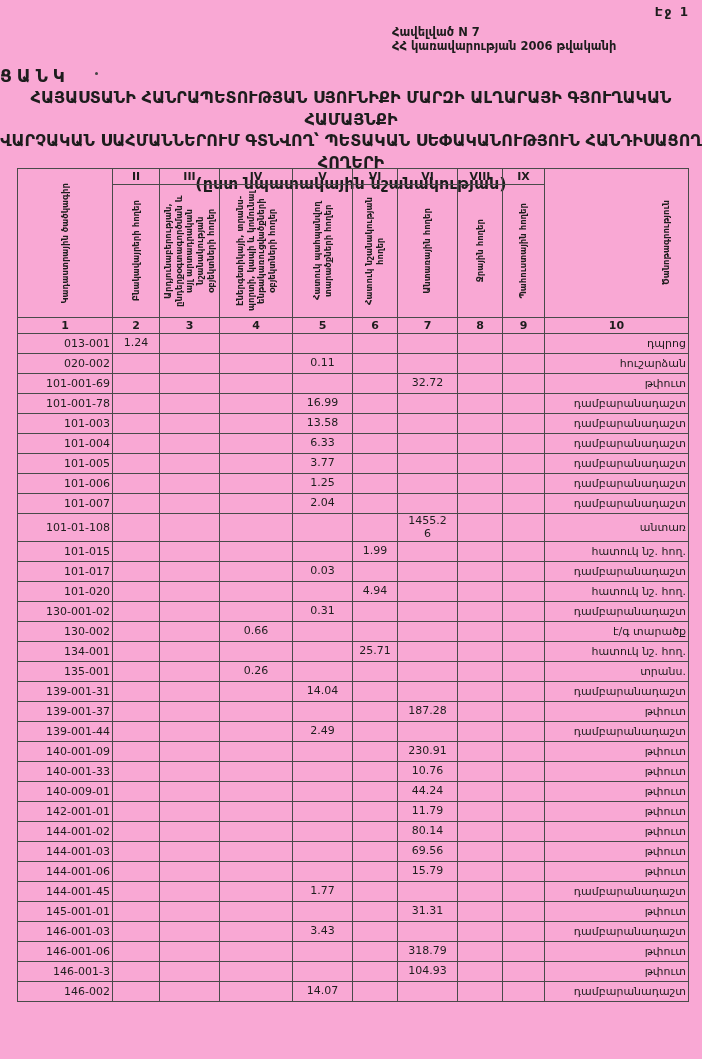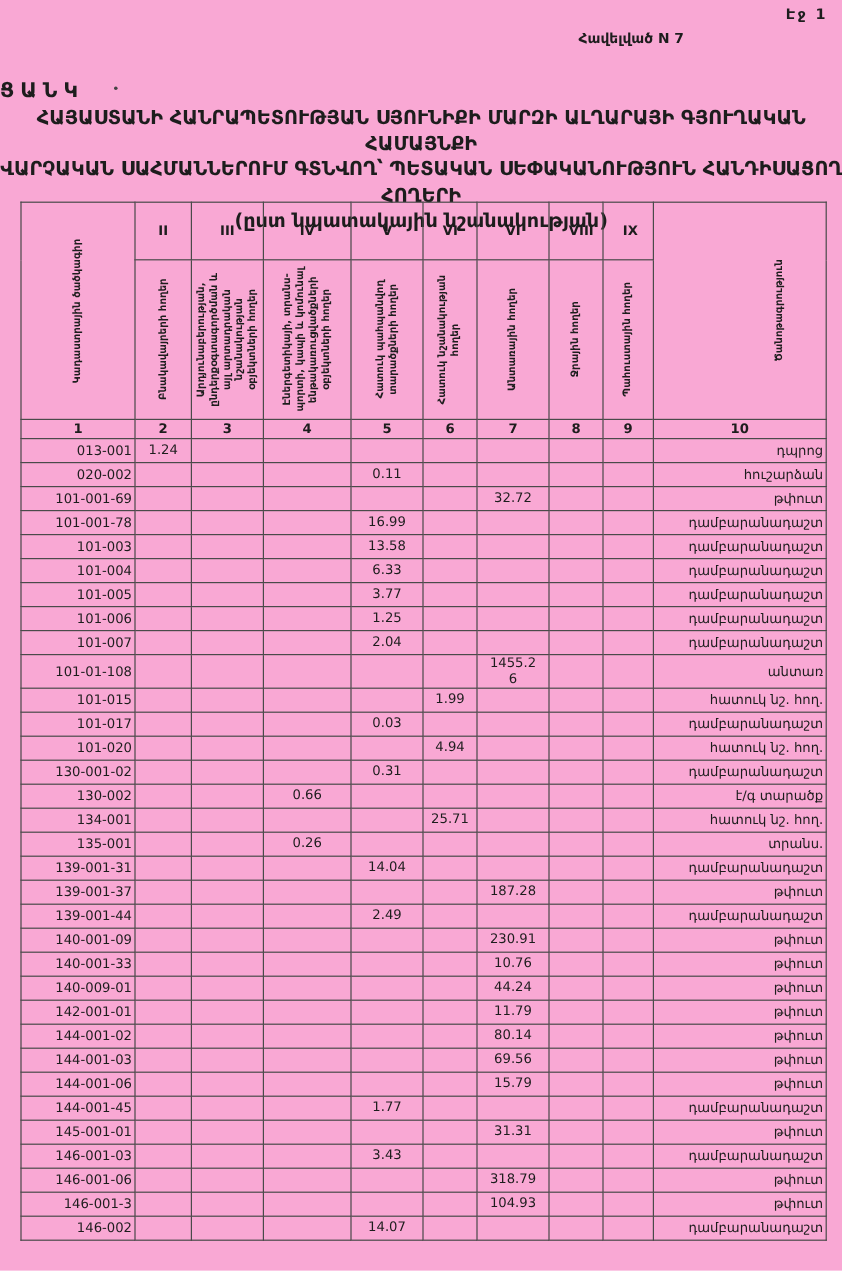"Հավելված N 7" .appendix { right: 26px -> 10px; text-align: center -> none }
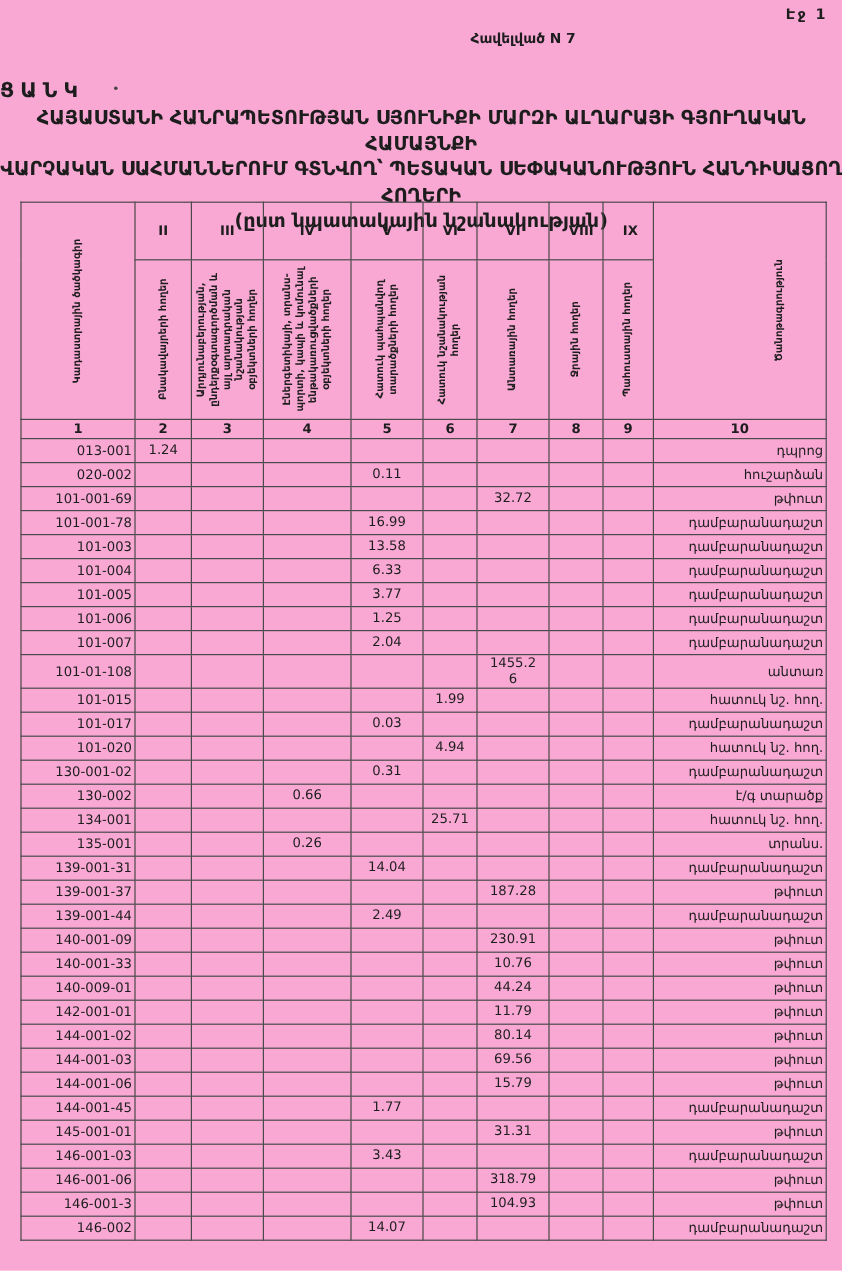"ՀՀ կառավարության 2006 թվականի" div { html: none -> <div>ՀՀ կառավարության 2006 թվականի</div> }
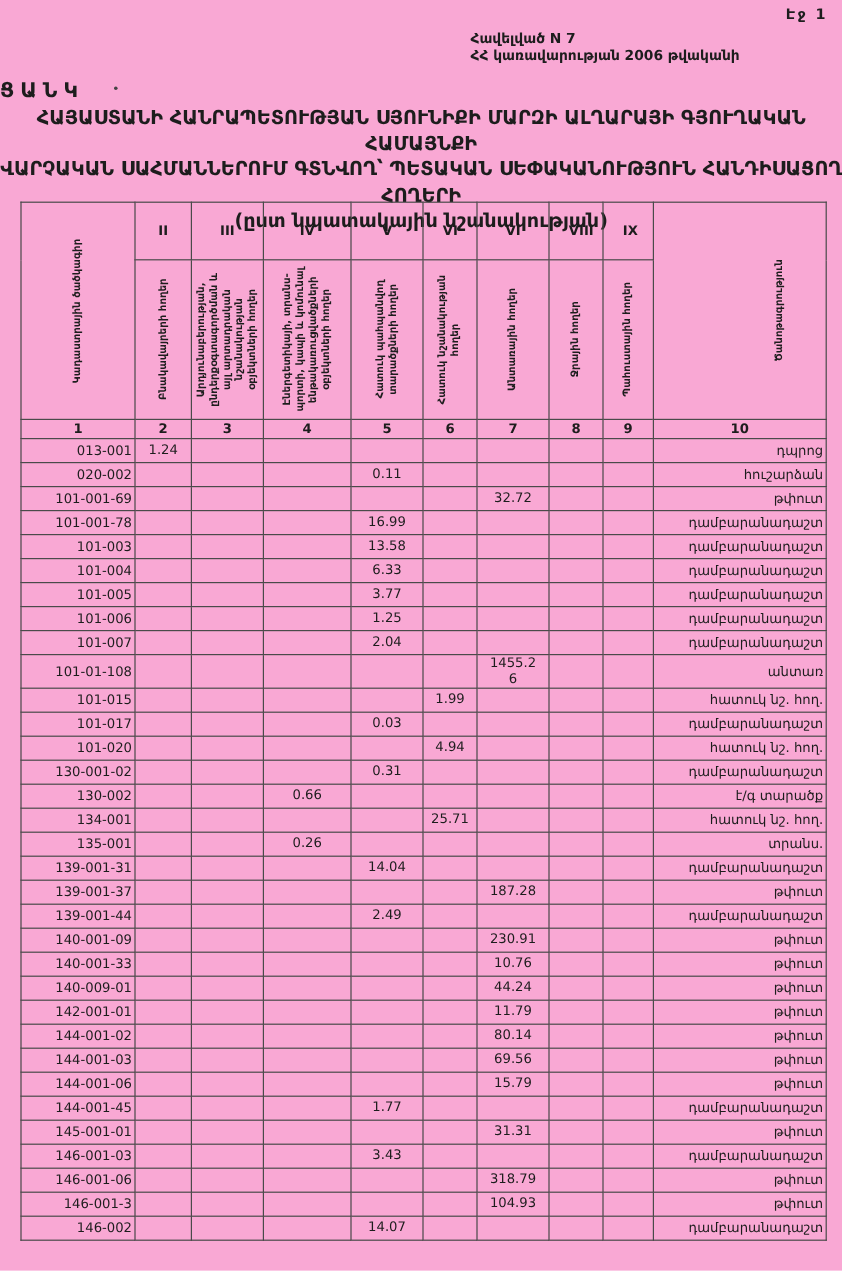"II" tr.numeral-row th { padding: 16px -> 0 }
